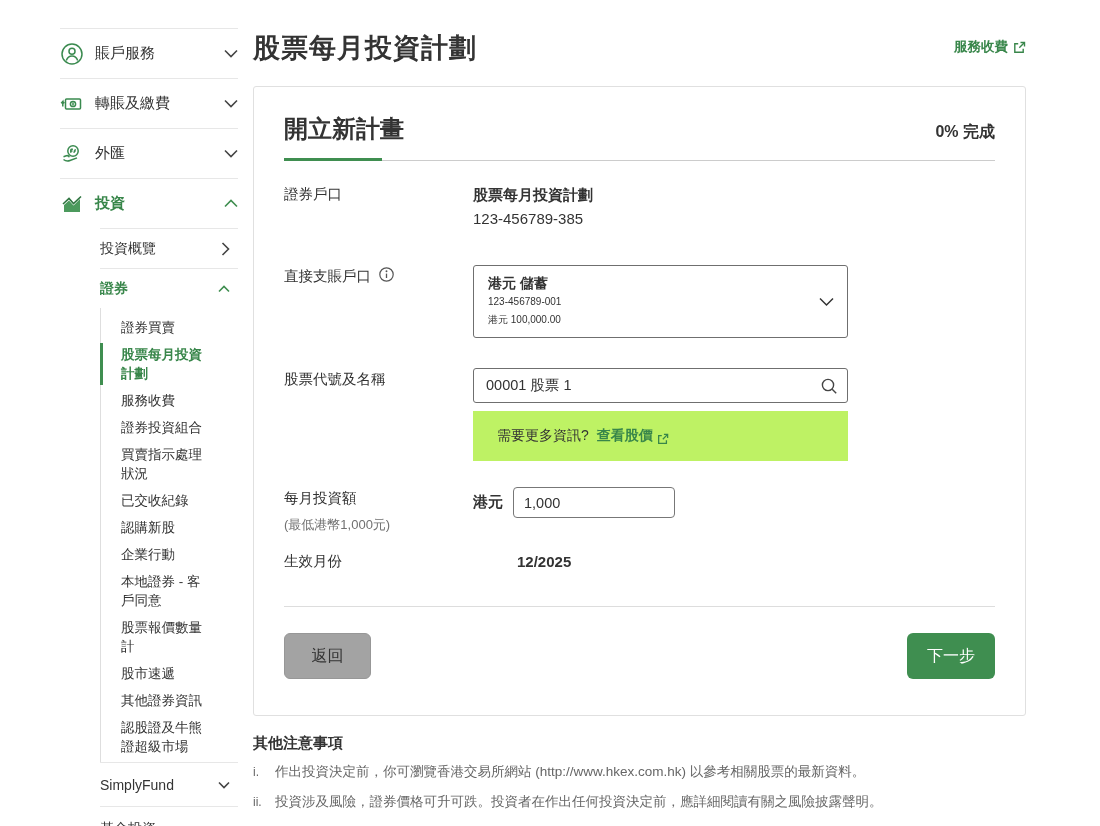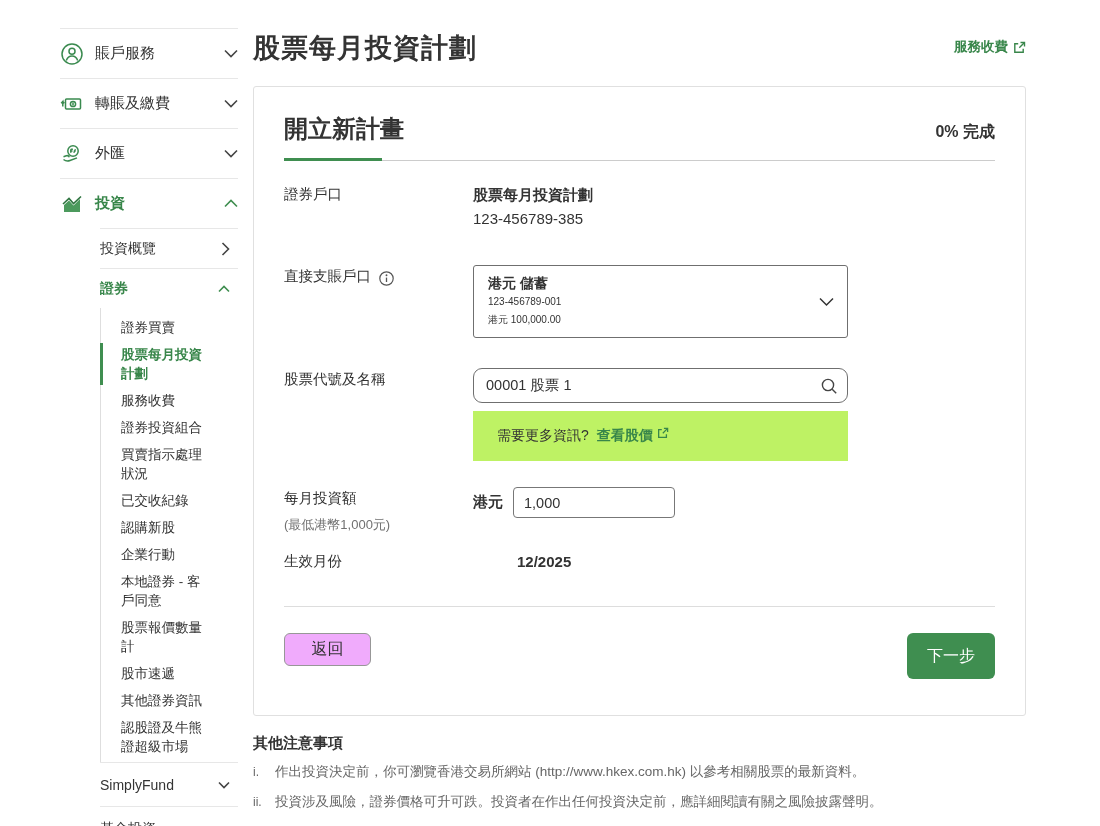"直接支賬戶口" .lab-wrap { align-items: flex-end -> flex-start }
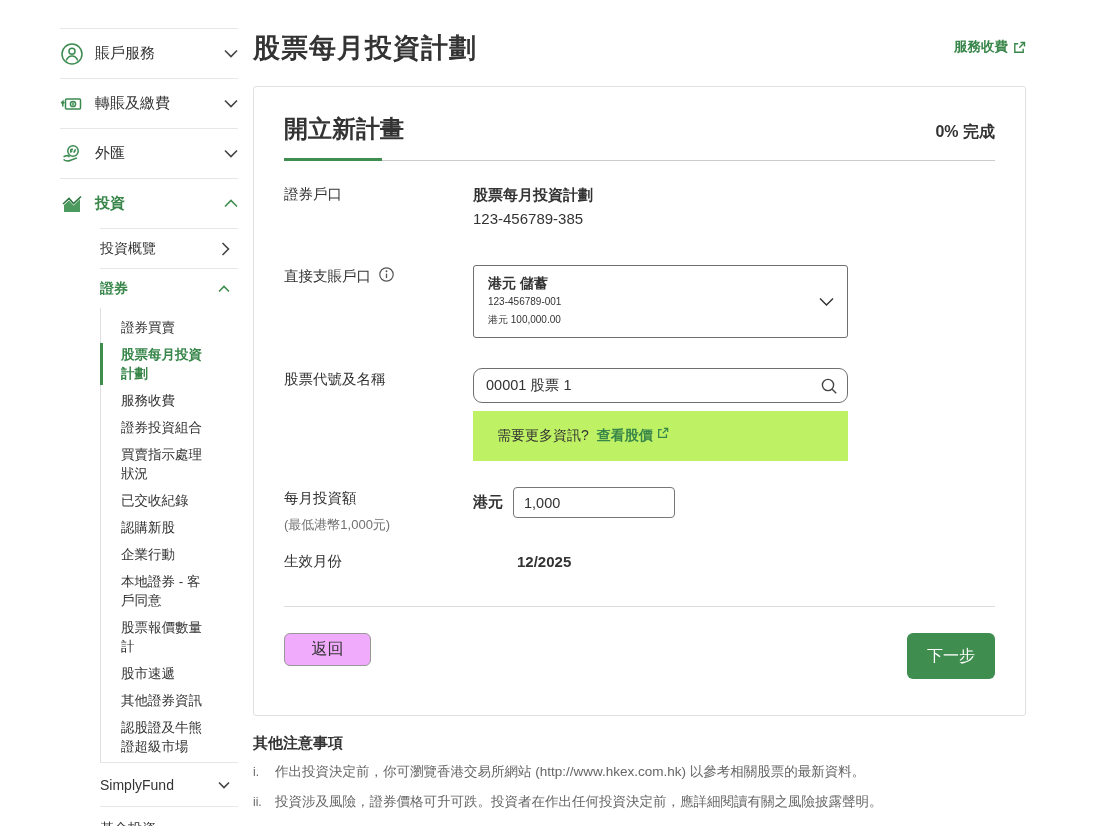"00001 股票 1" .input-wrap input { border-radius: 9px -> 3px }
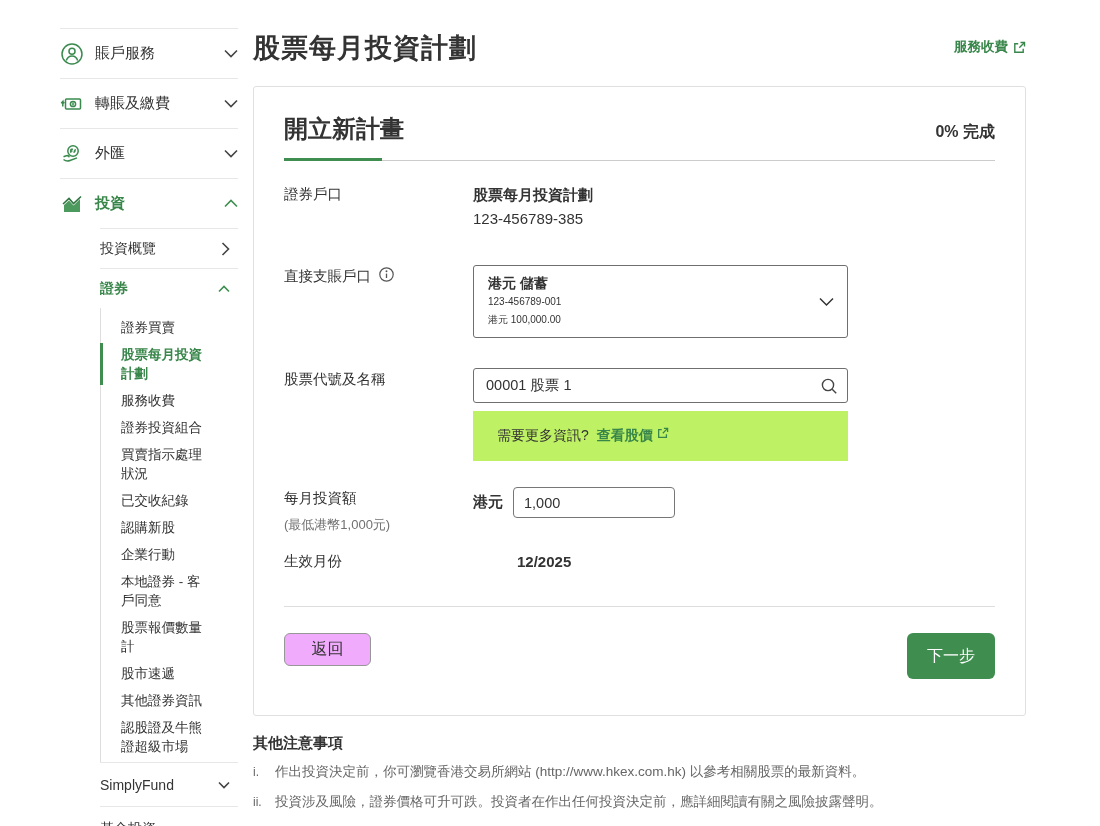"查看股價" .quote-link { align-items: flex-start -> flex-end }
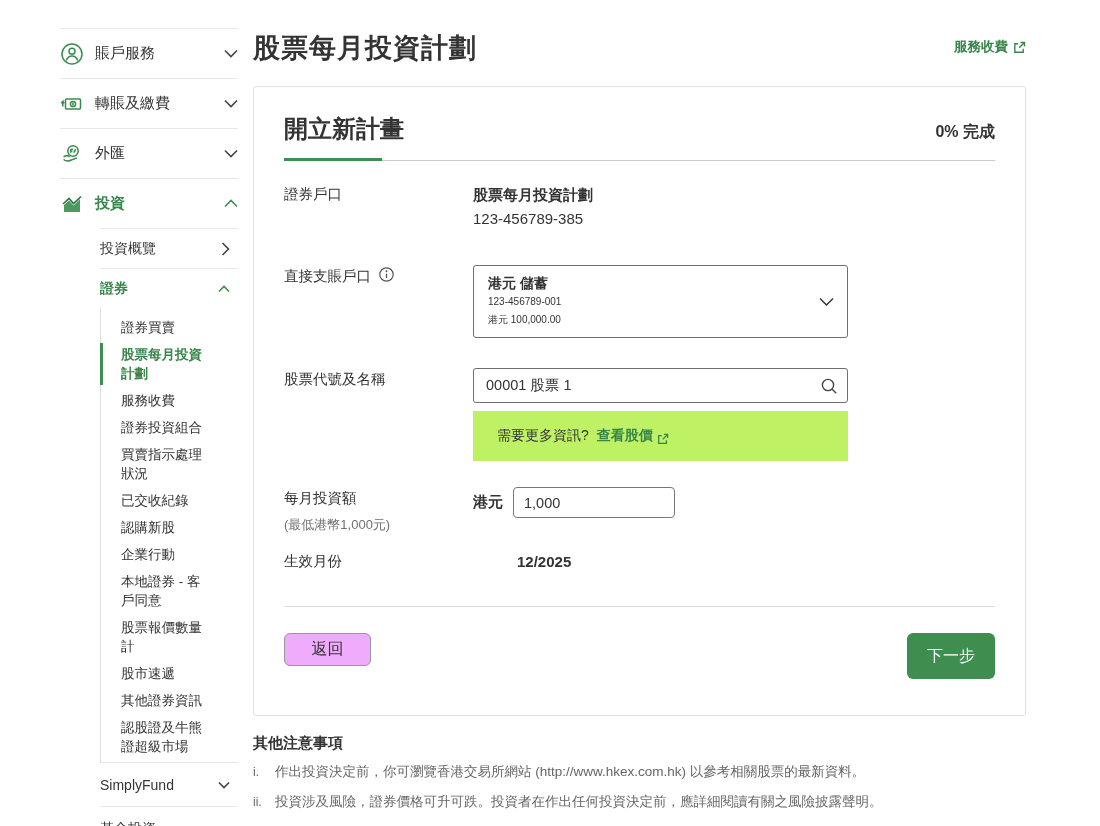"返回" .btn-back { background: #f0abfc -> #a3a3a3; height: 33px -> 46px }
